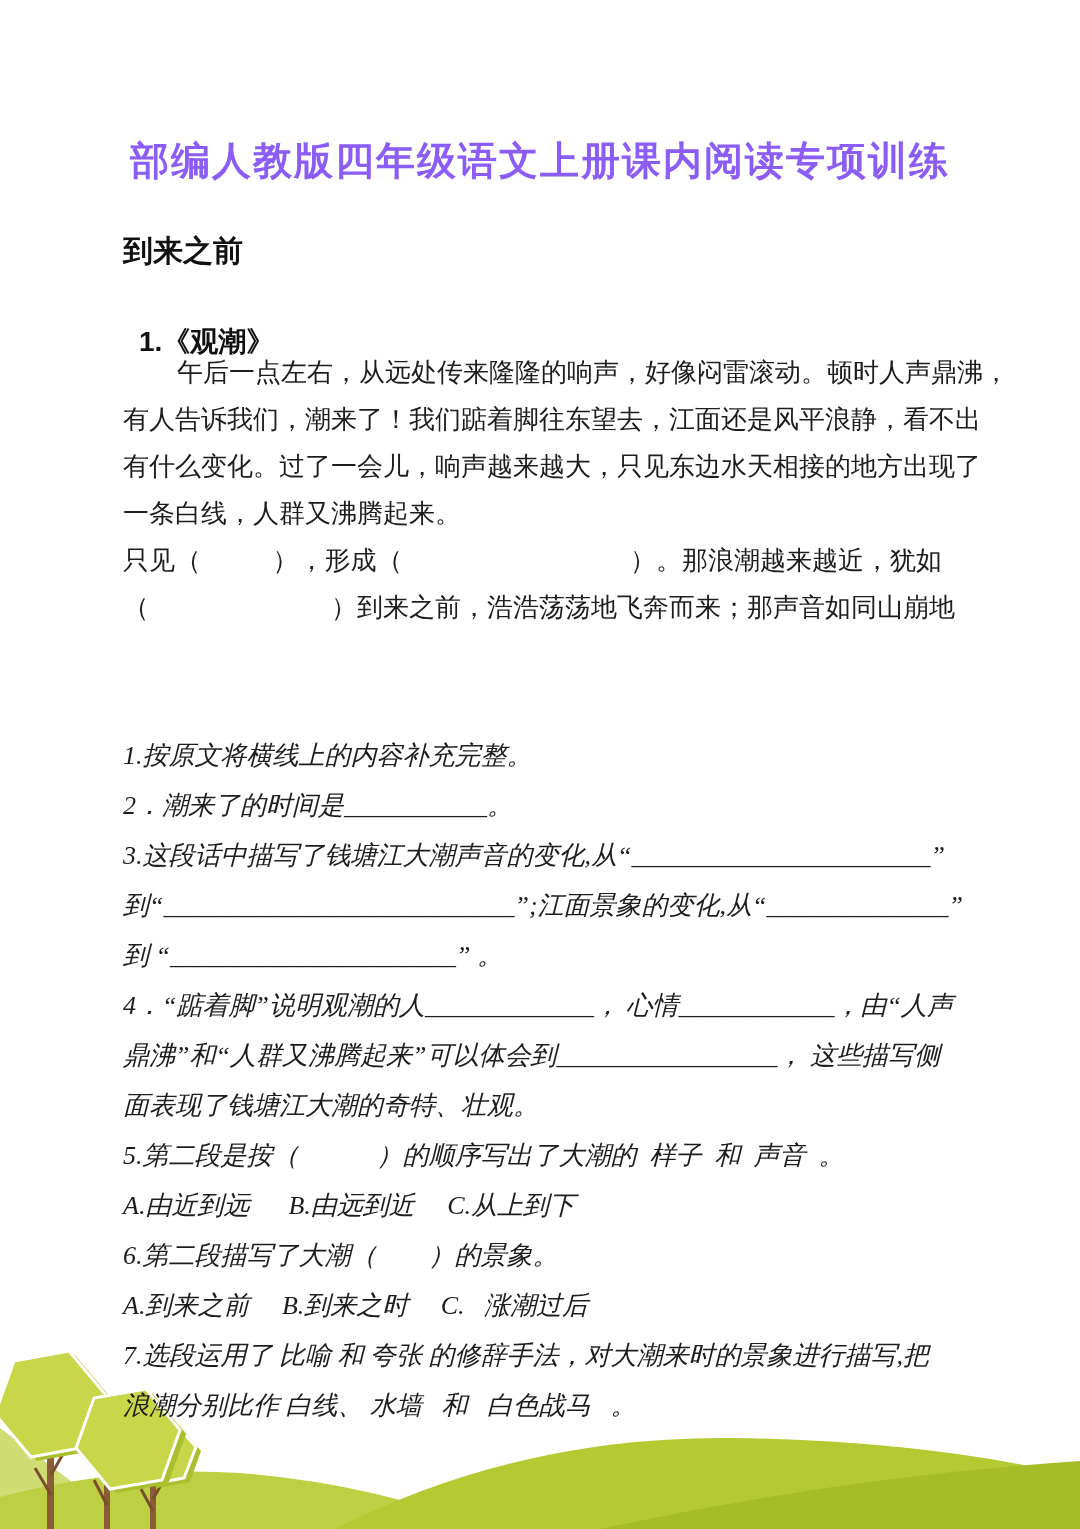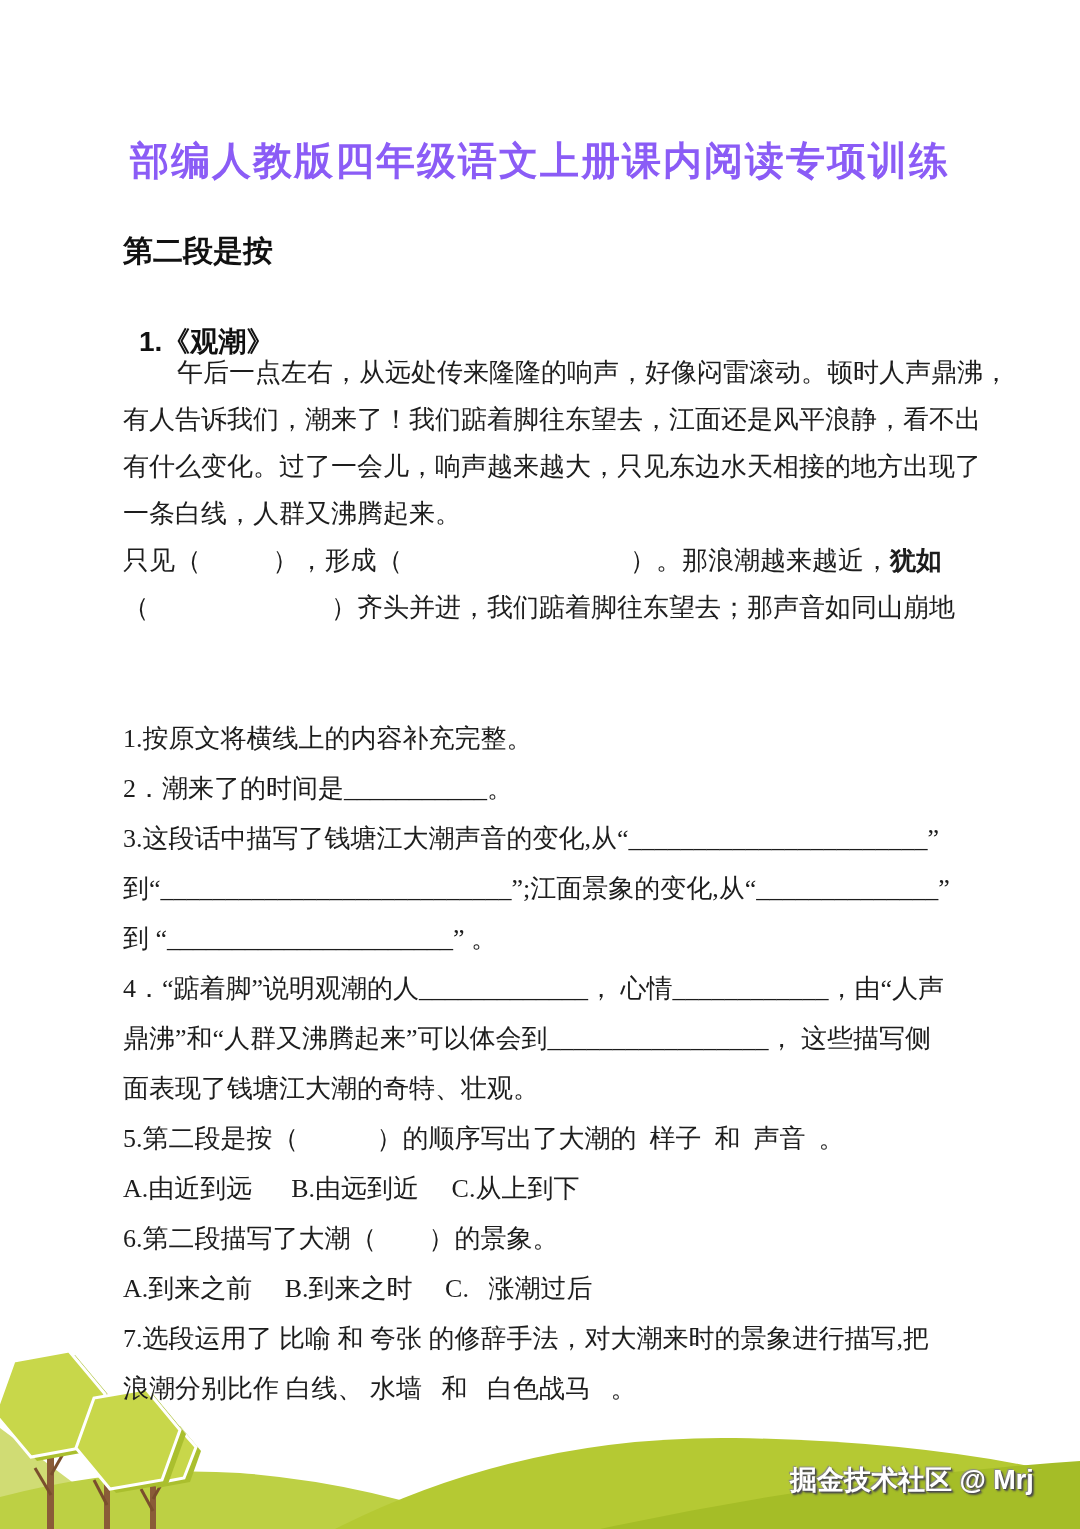"第二段是按" h2.unit { text: 第二段是按 -> 到来之前 }
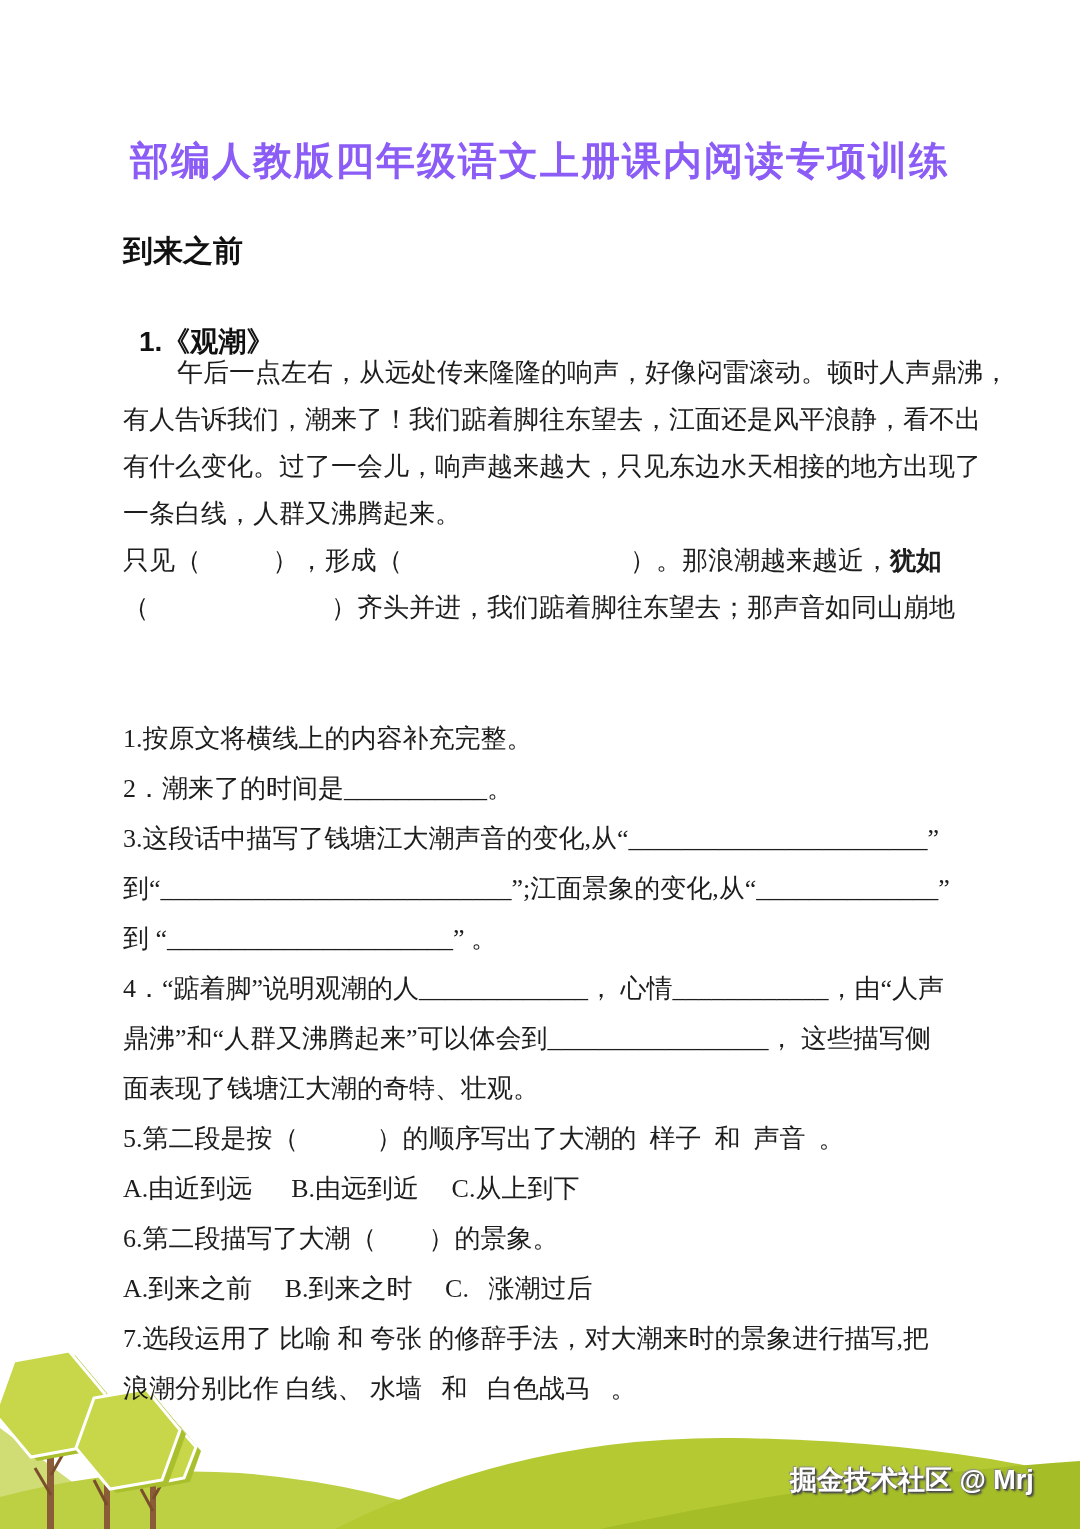"犹如" .b { font-weight: 700 -> 400 }
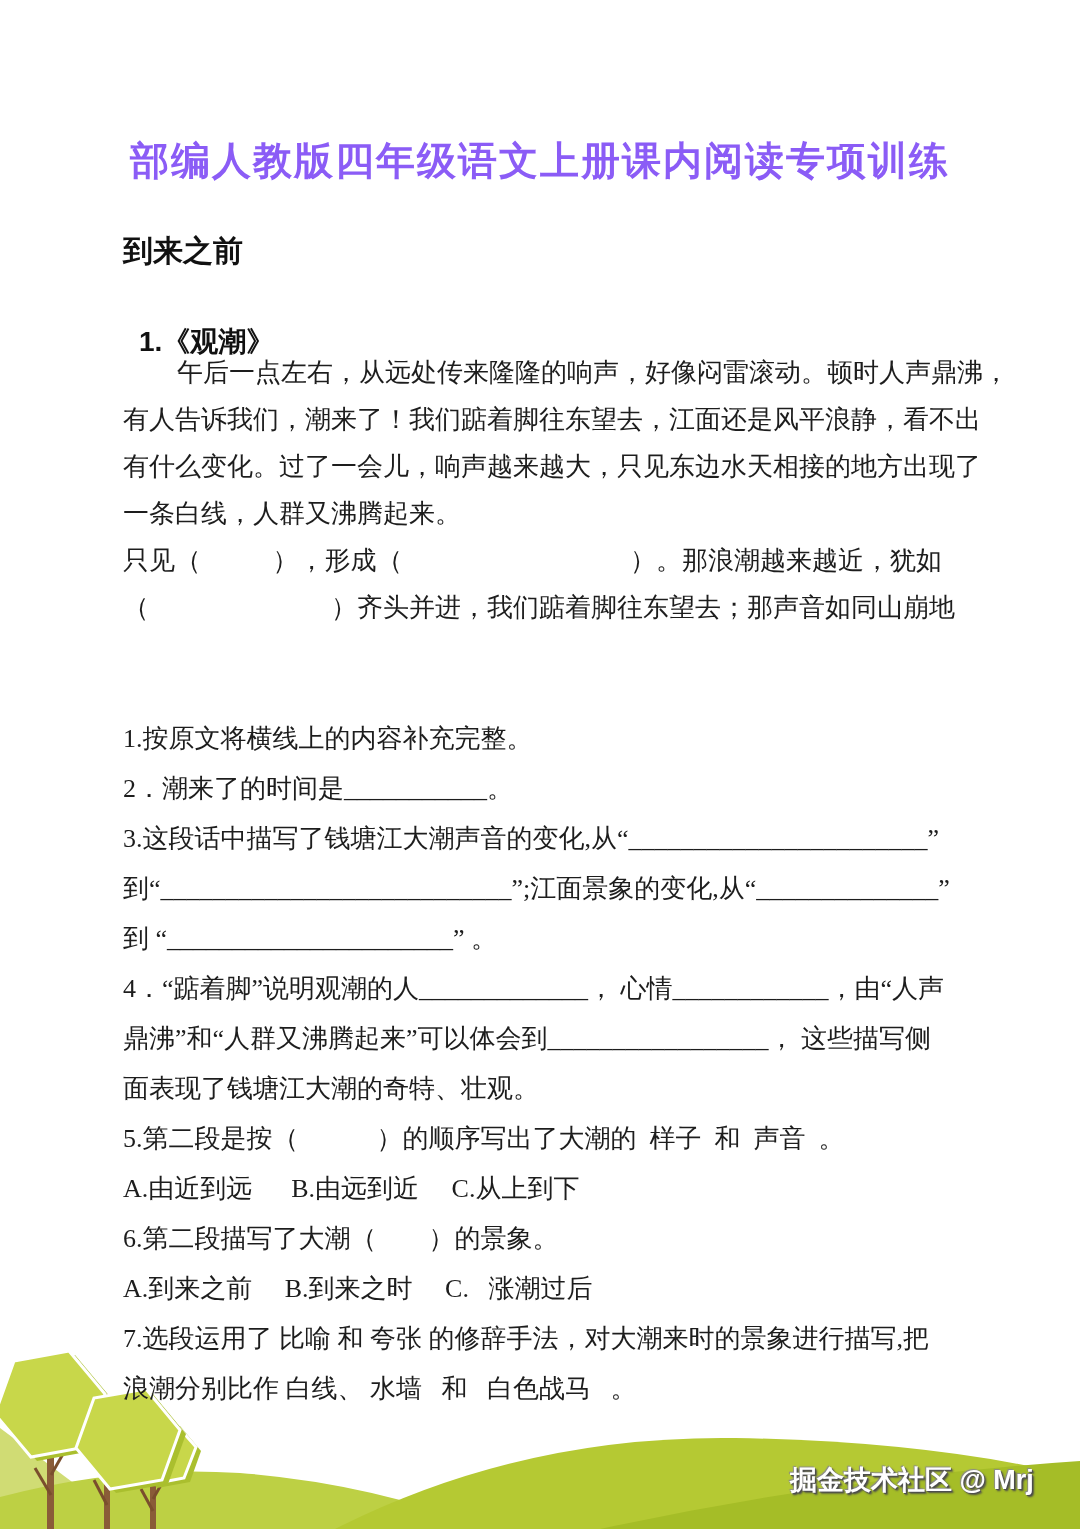"（ ）齐头并进，我们踮着脚往东望去；那声音如同山崩地" div.line { text: 齐头并进，我们踮着脚往东望去 -> 到来之前，浩浩荡荡地飞奔而来 }
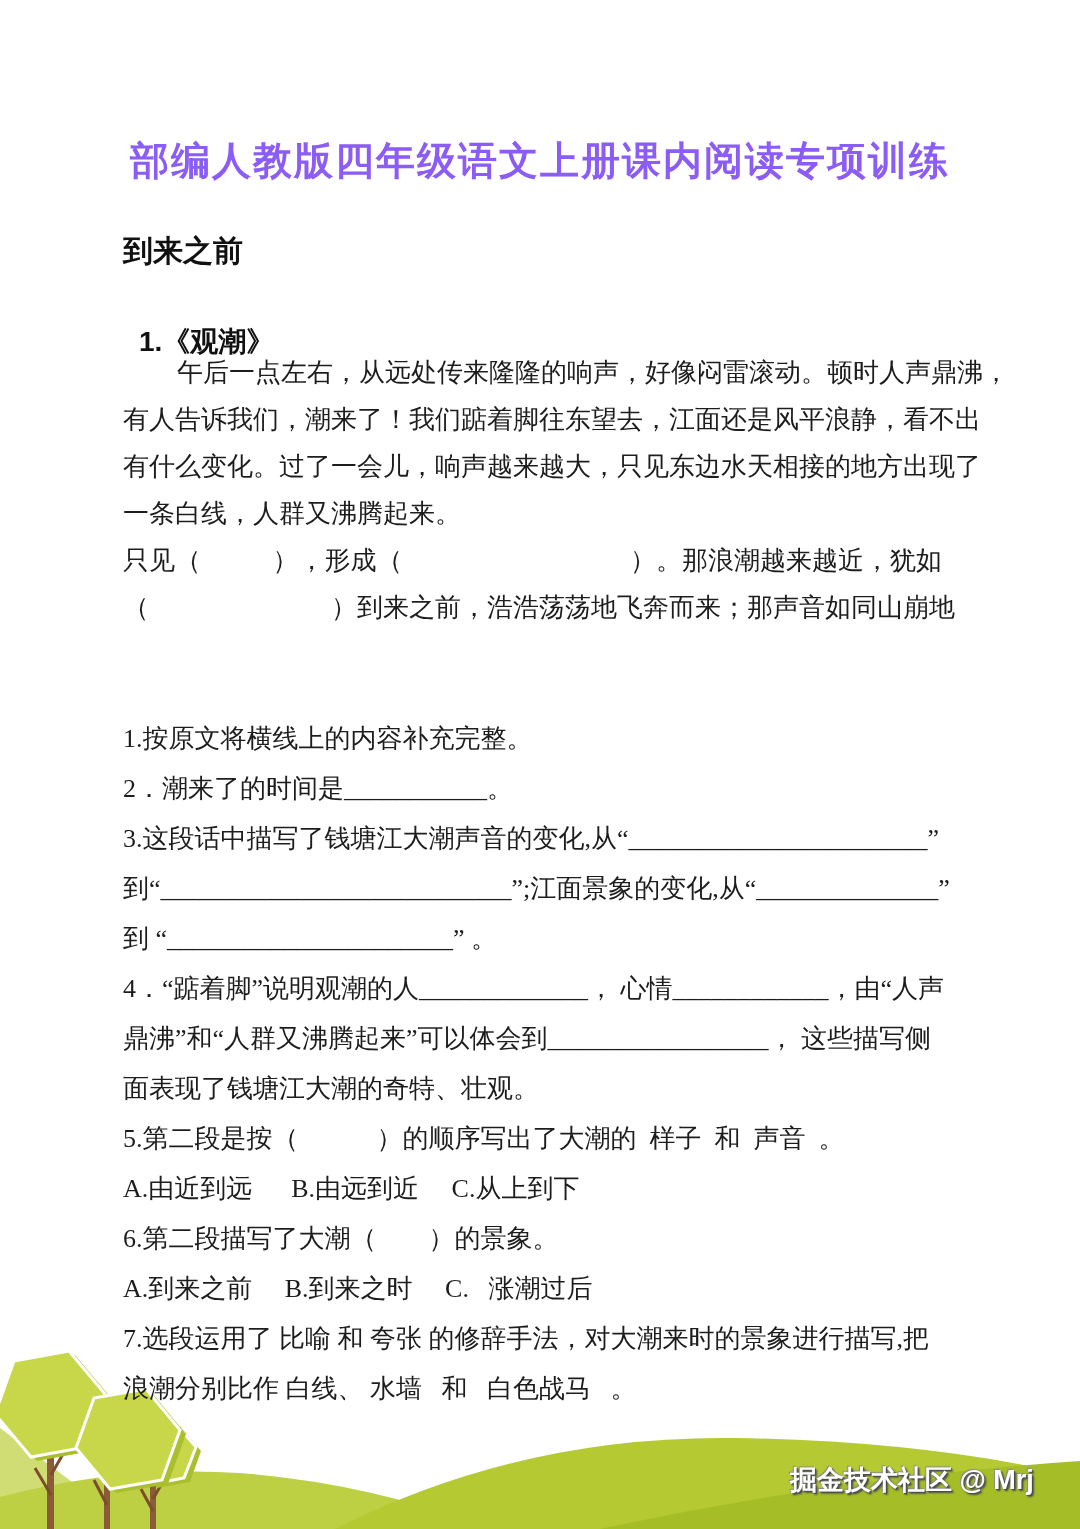"1.按原文将横线上的内容补充完整。" .questions { font-style: none -> italic; top: 714px -> 731px }
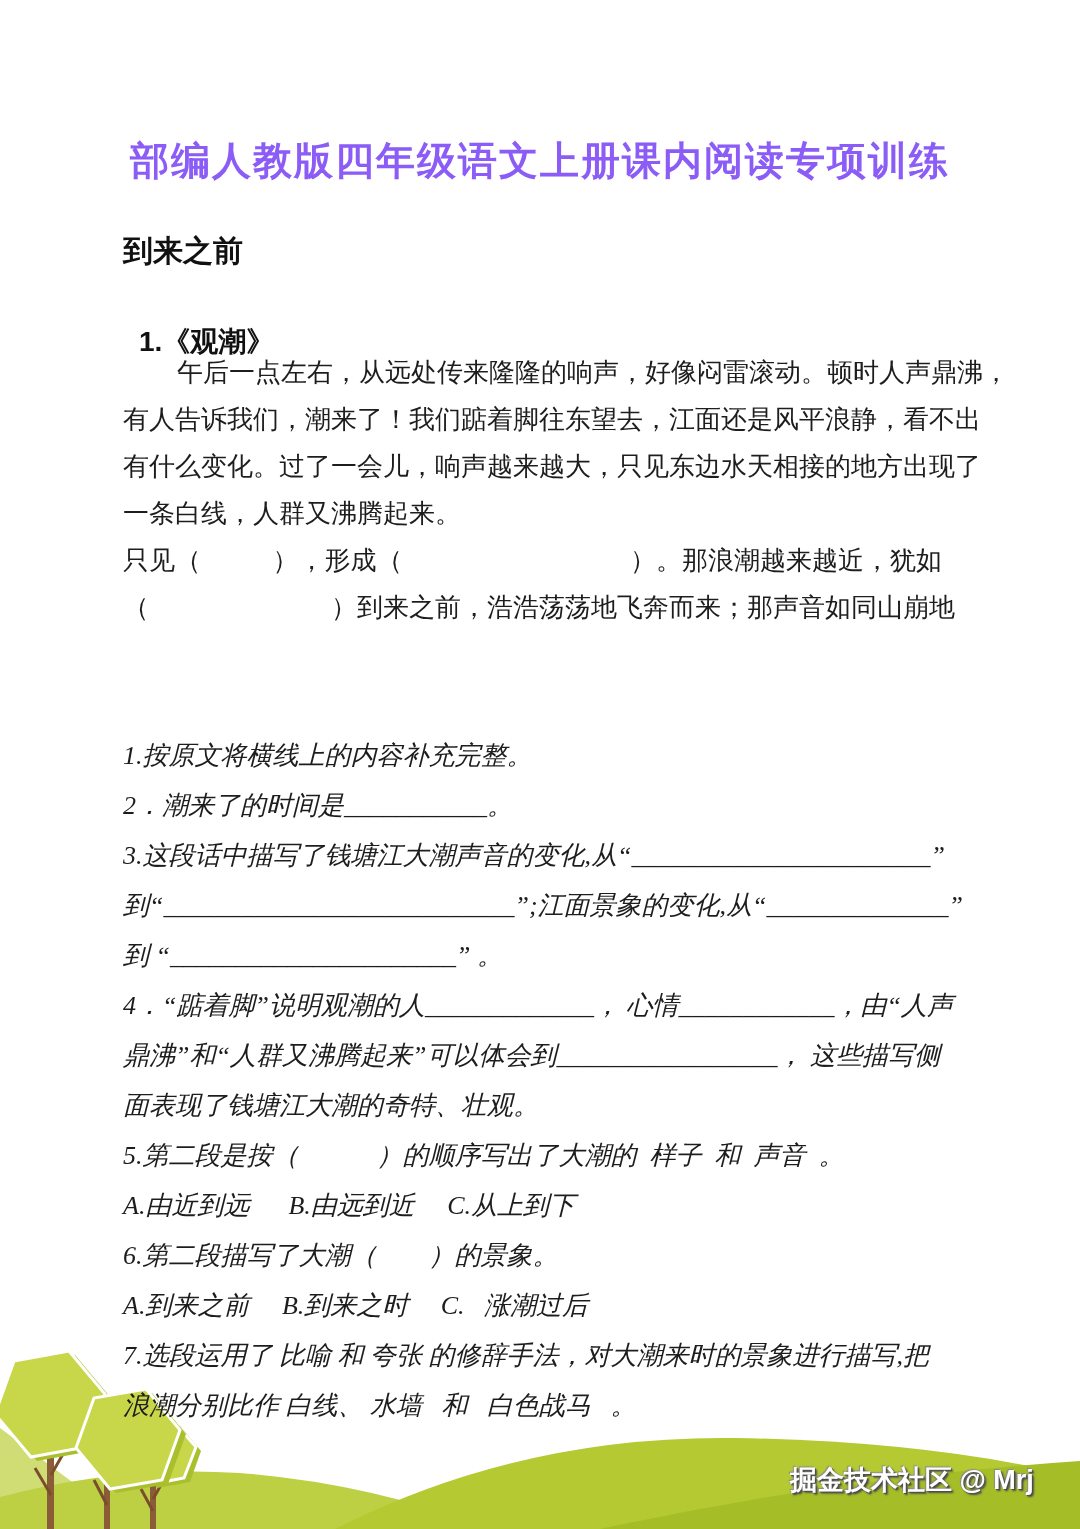"掘金技术社区 @ Mrj" div.watermark { html: <div>掘金技术社区 @ Mrj</div> -> none }
